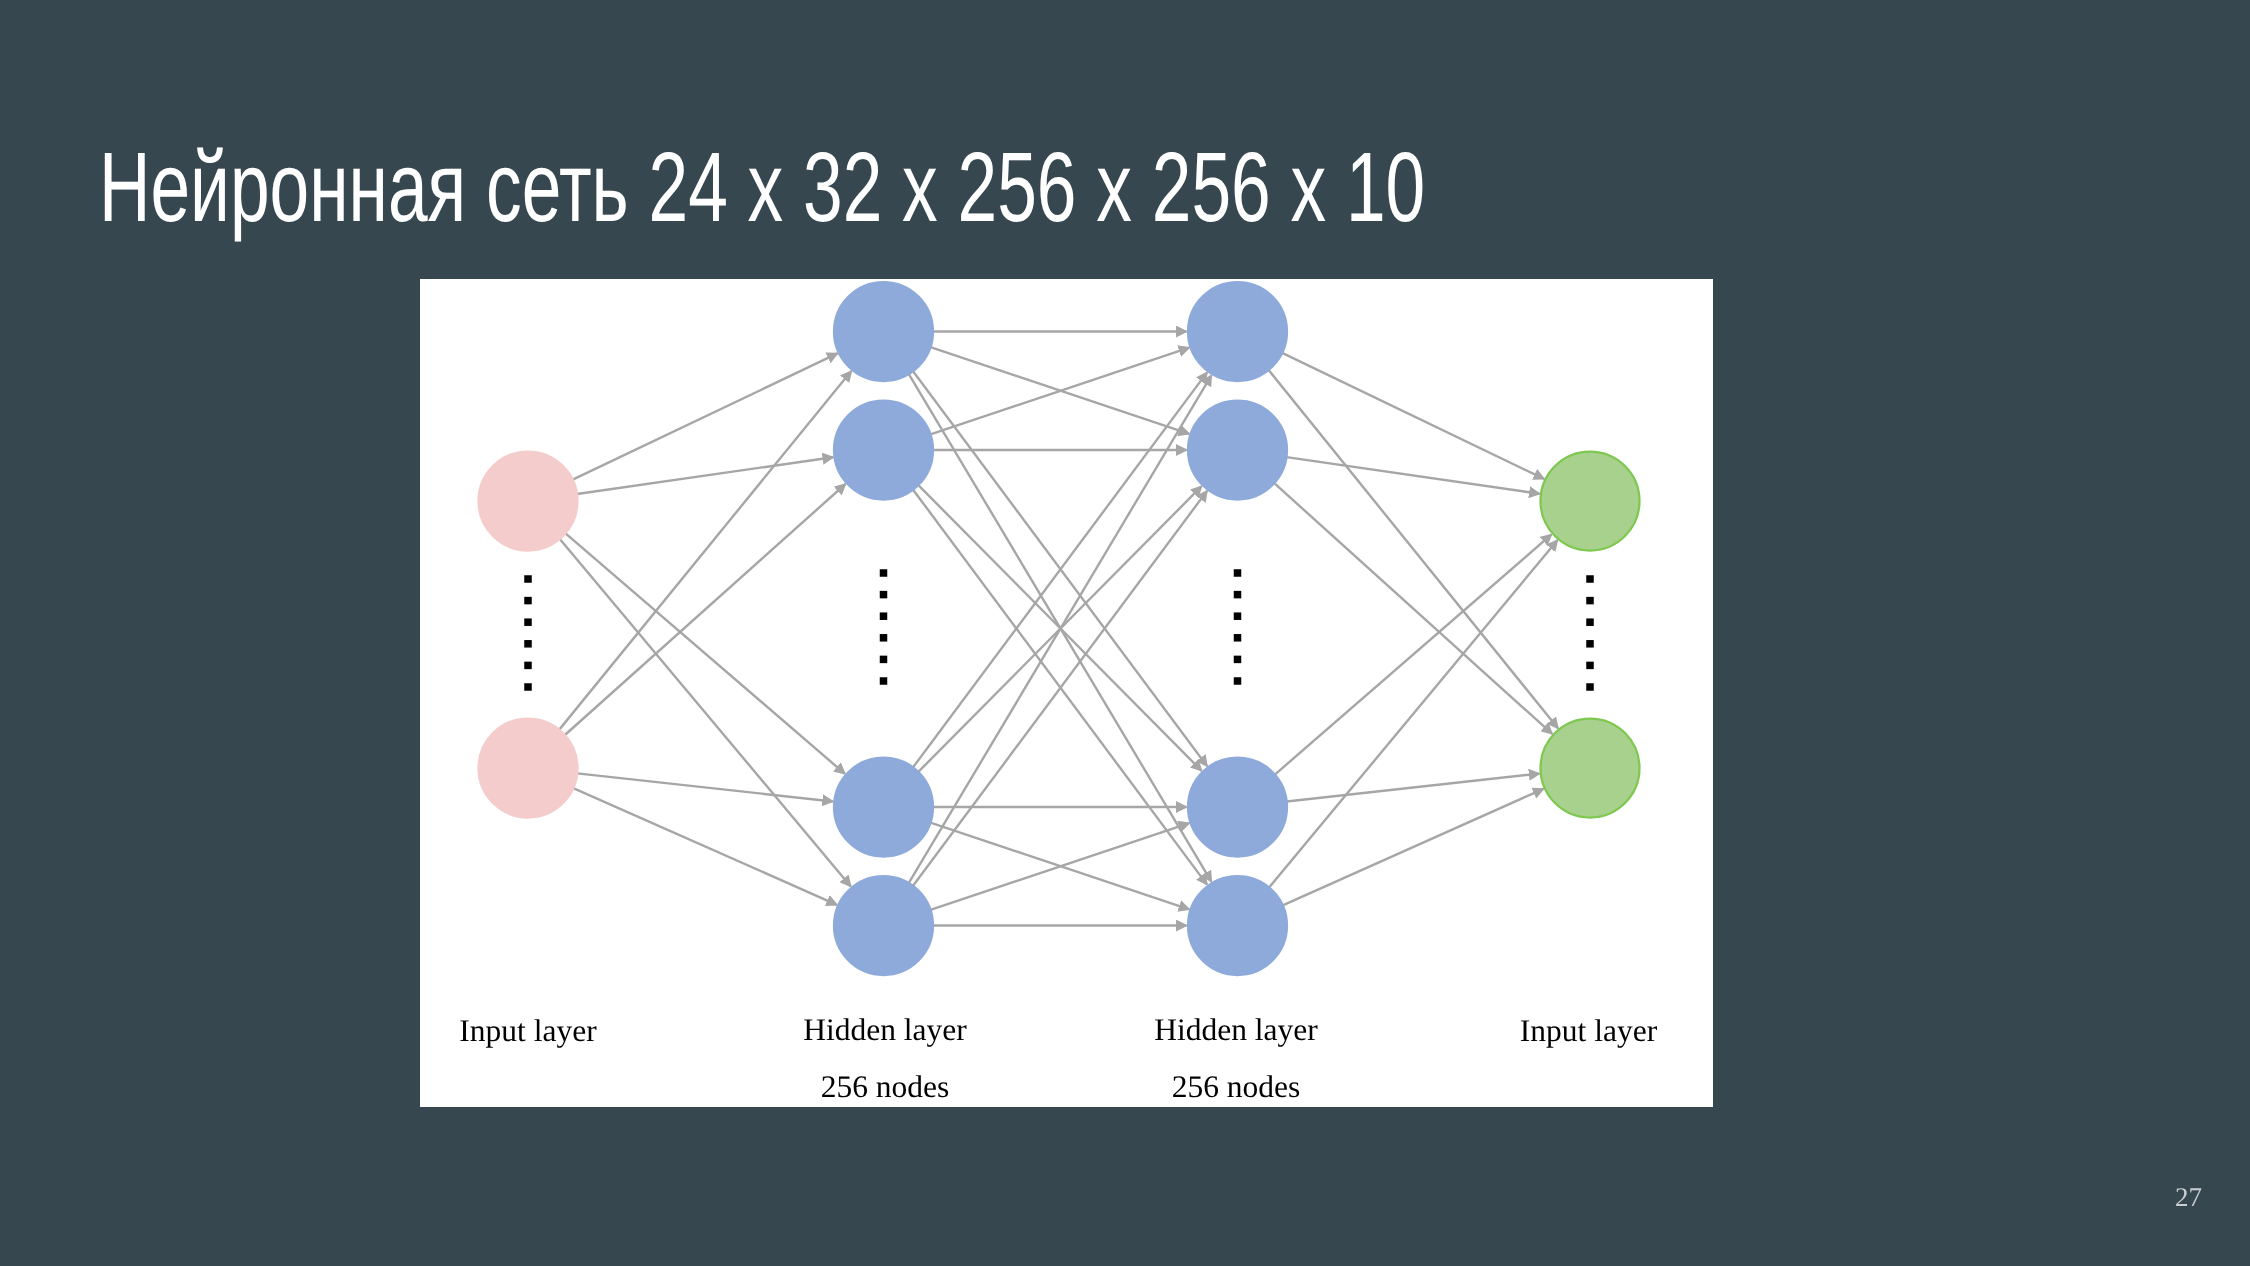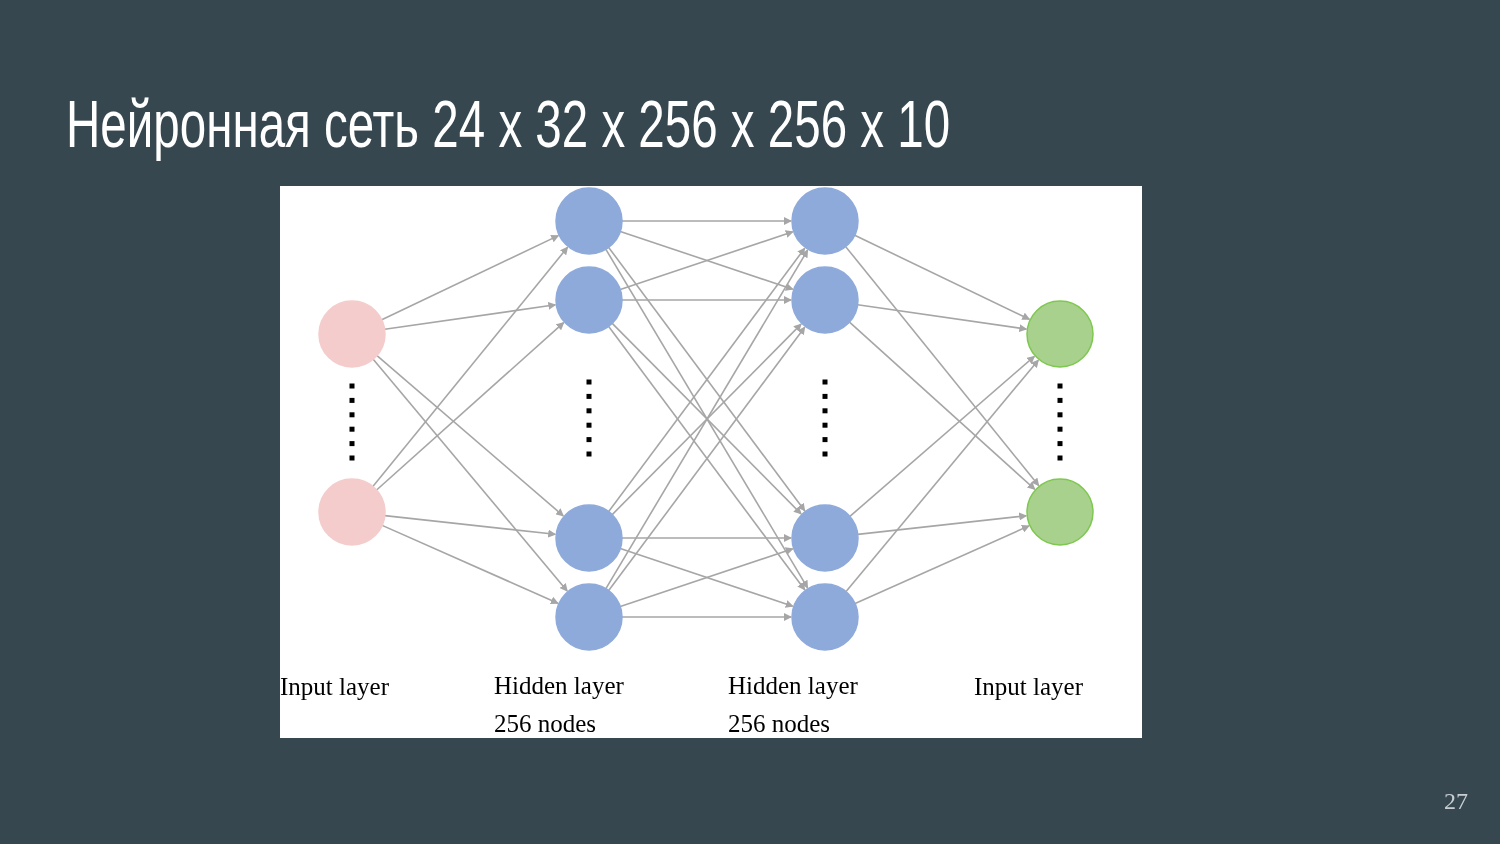"Input layer" .lbl { font-size: 25px -> 21px; text-align: none -> center }
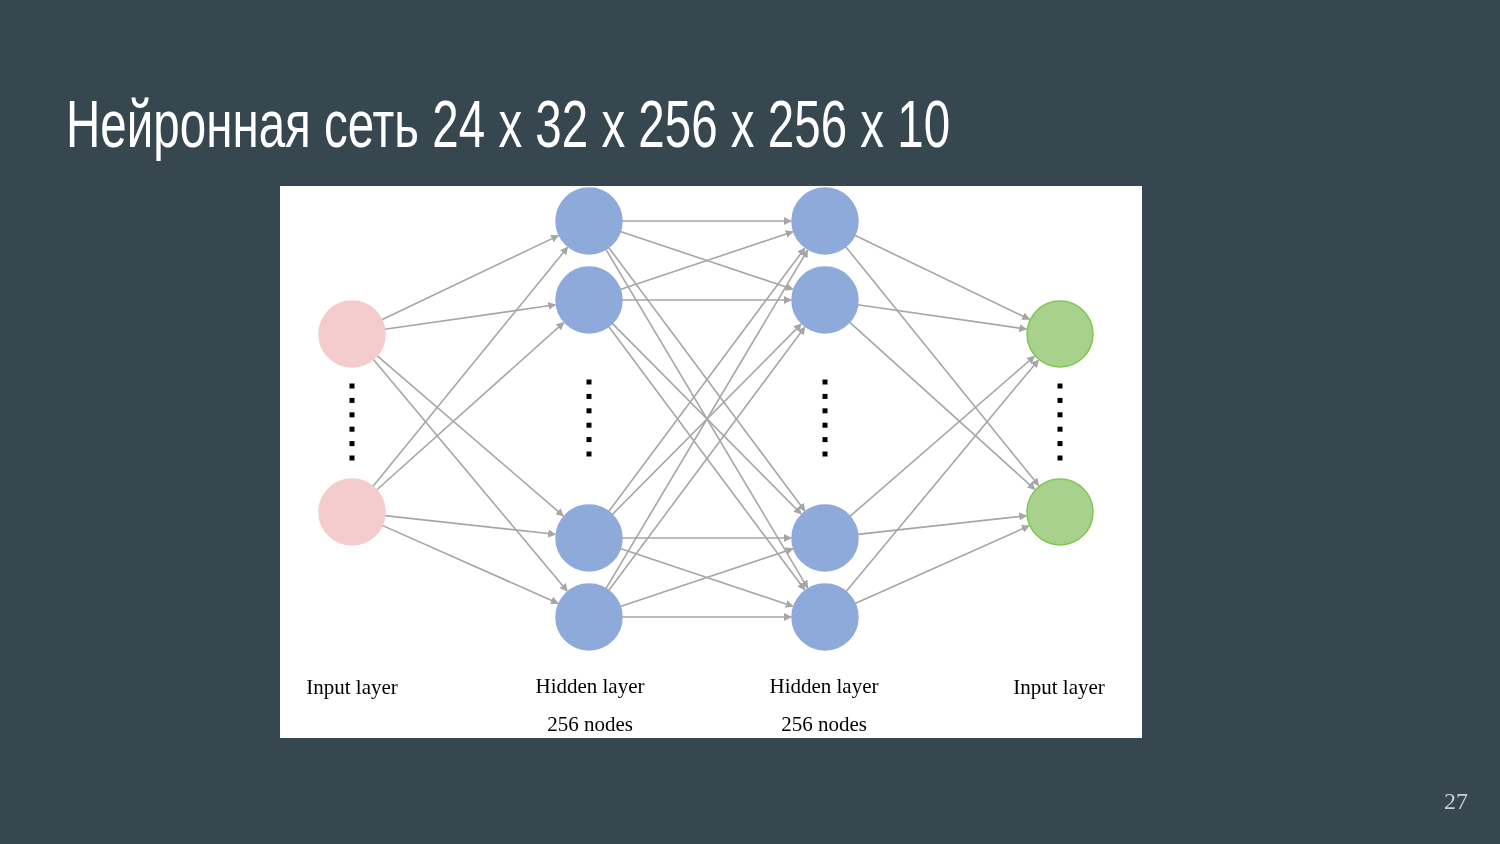"27" .page-num { font-size: 24px -> 18px }
